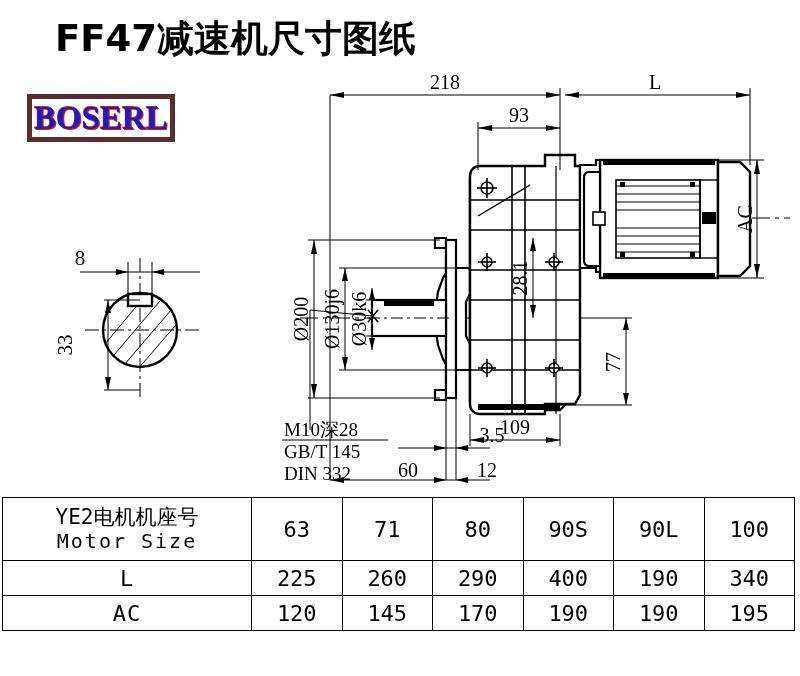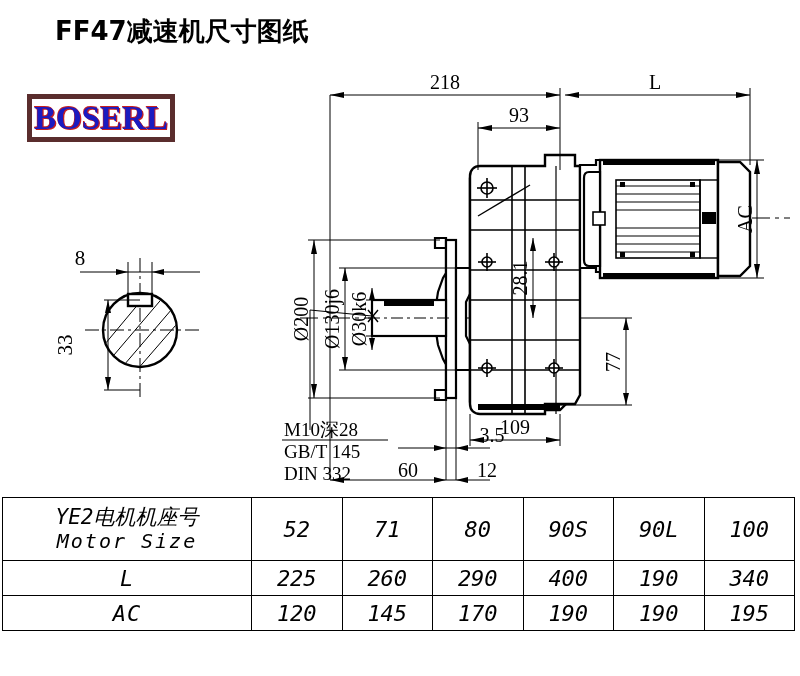"FF47减速机尺寸图纸" .title { font-size: 26px -> 37px }
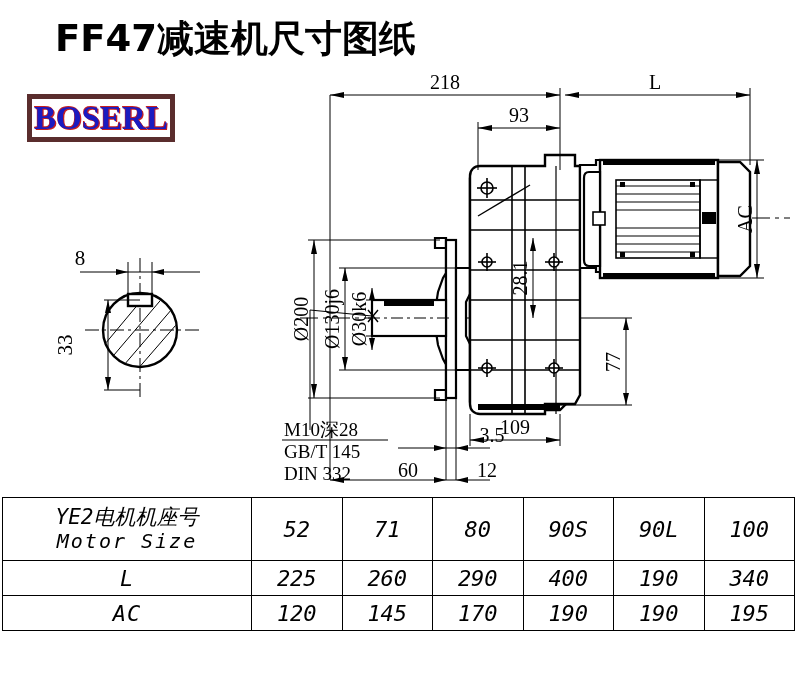"YE2电机机座号" .spec-table { font-style: italic -> none }
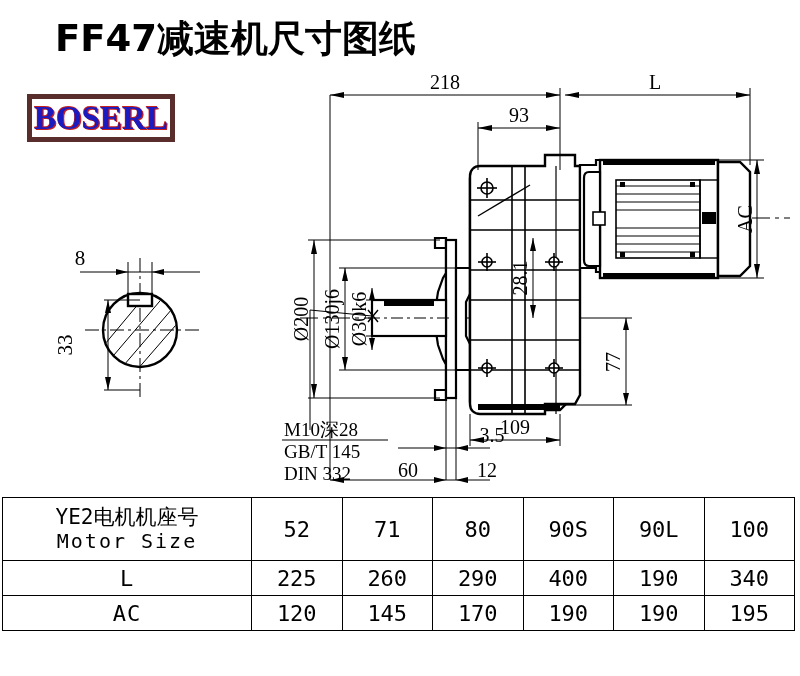"52" td.cellval { text: 52 -> 63 }
